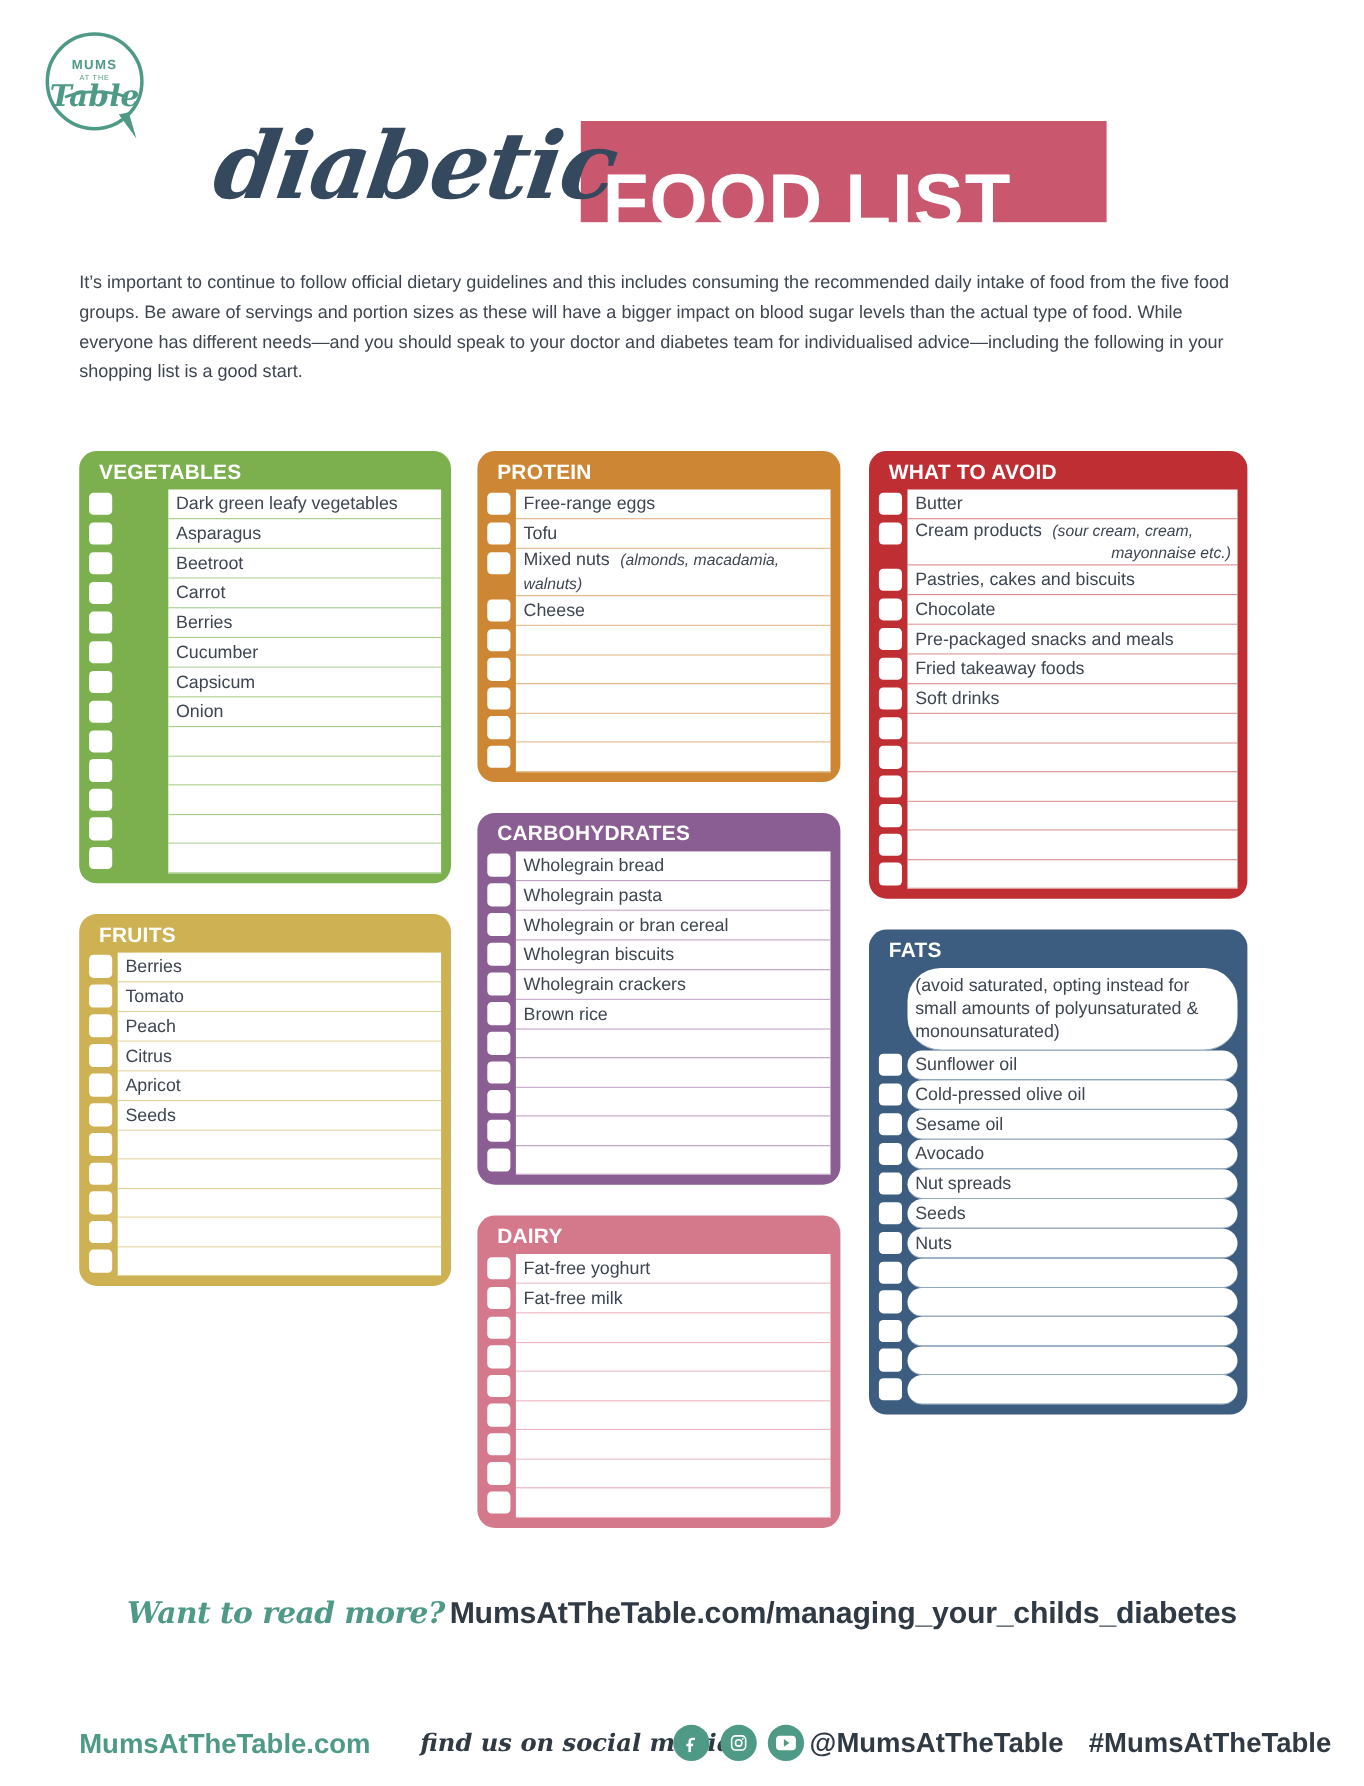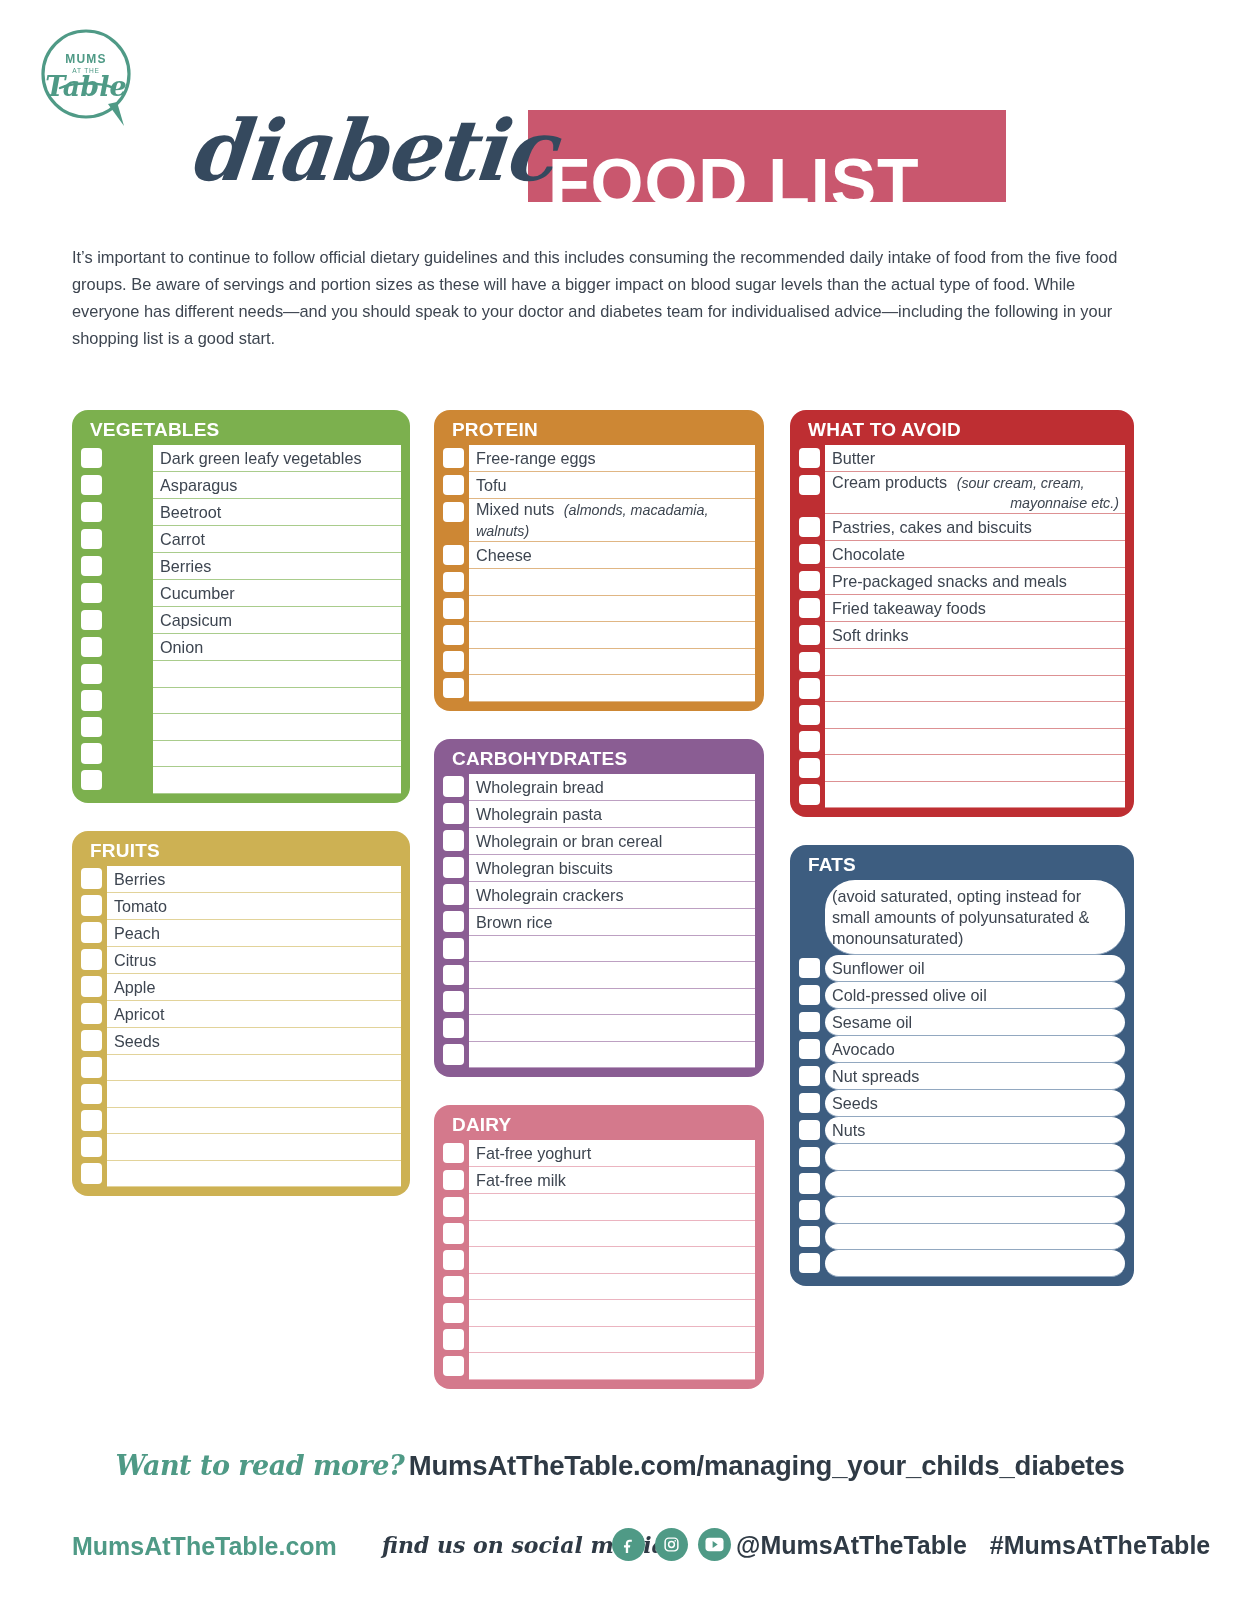"Apple" div.row { html: <div> <div></div> <div> <span>Apple</span> </div> </div> -> none }
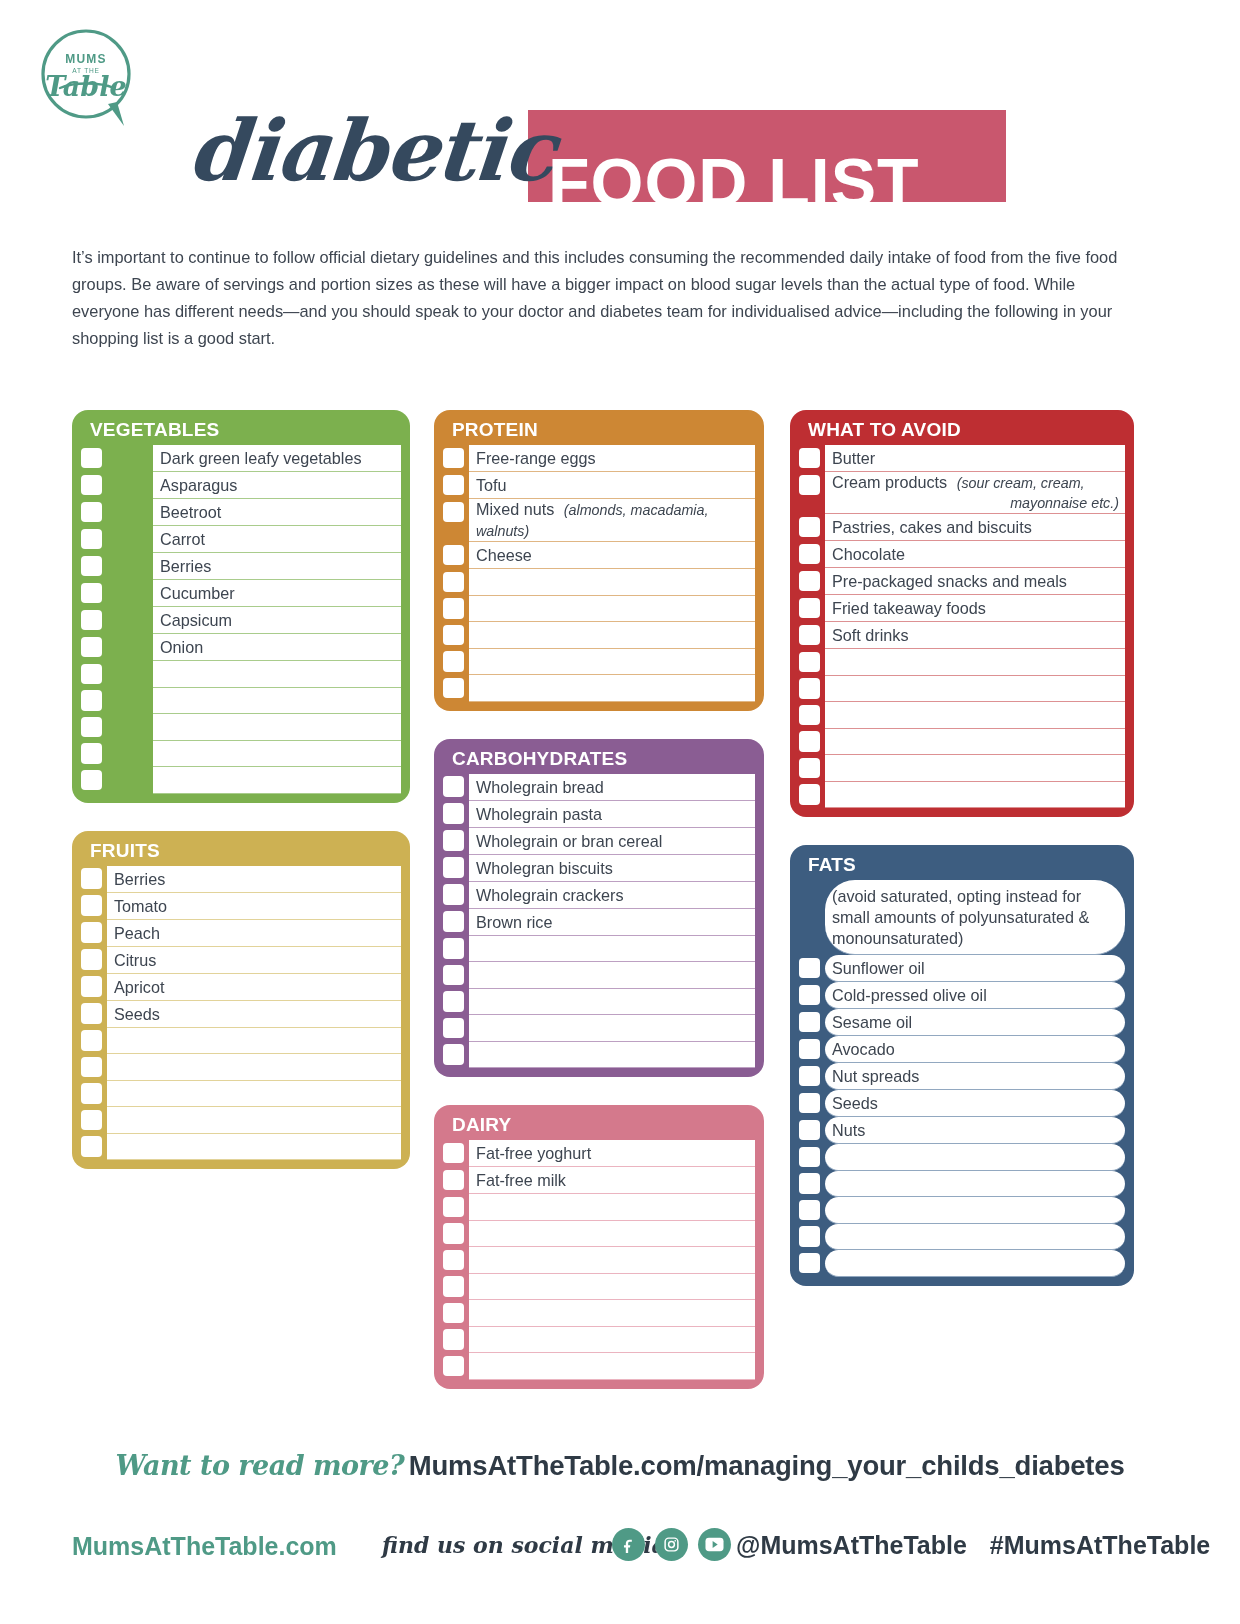"MumsAtTheTable.com" .social-bar { top: 1522px -> 1562px }
